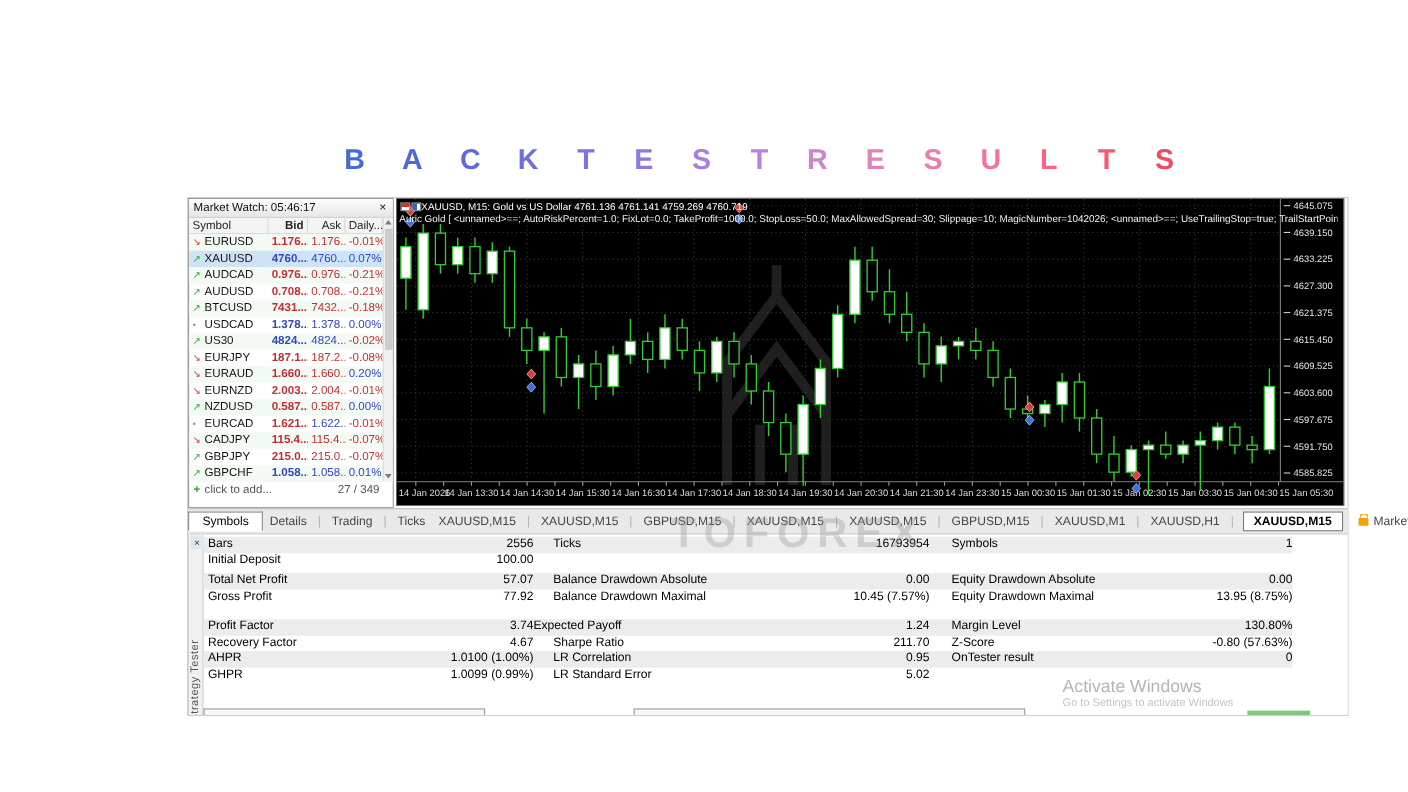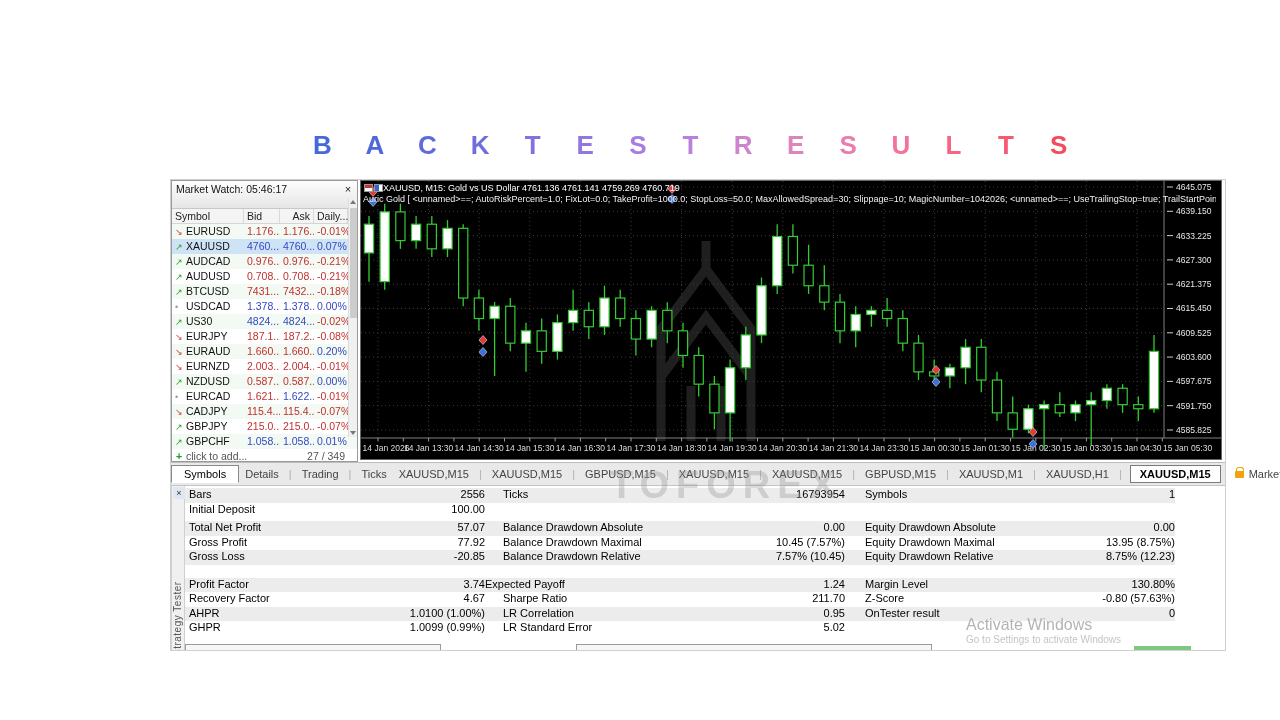"Market Watch: 05:46:17" #mw-header { height: 28px -> 17px }
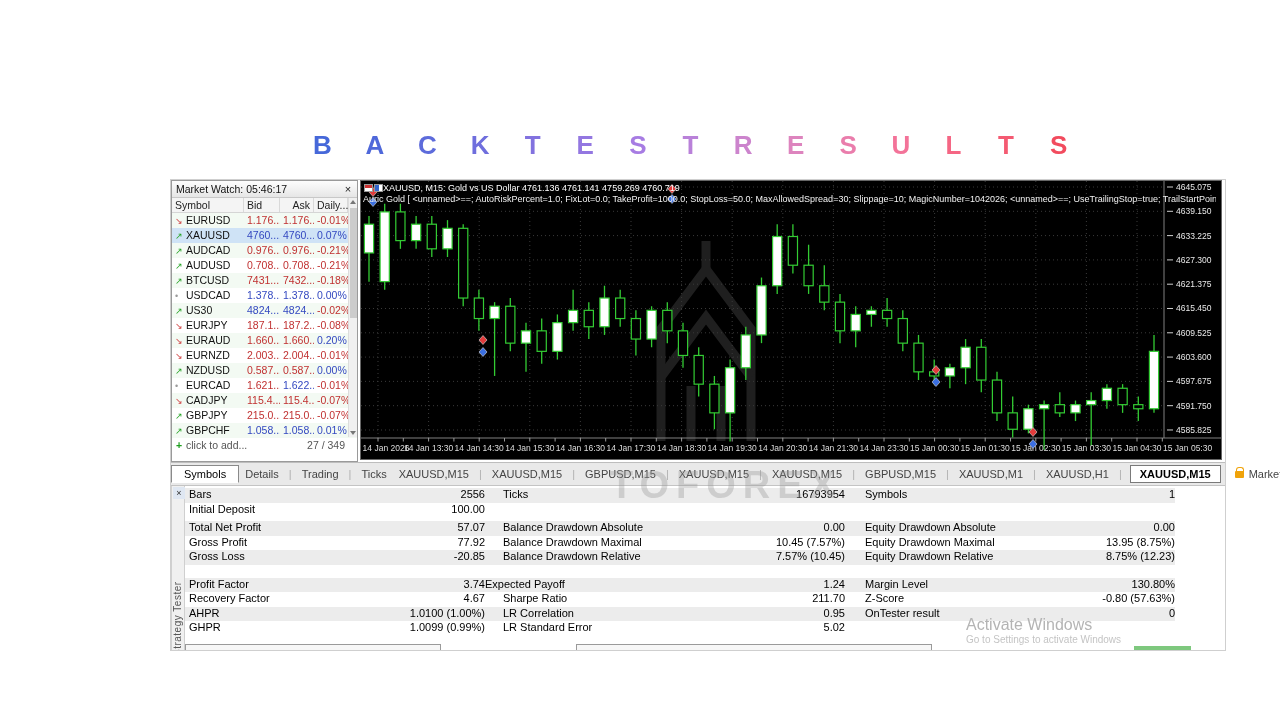"Bid" .w-bid { font-weight: none -> bold; text-align: none -> right }
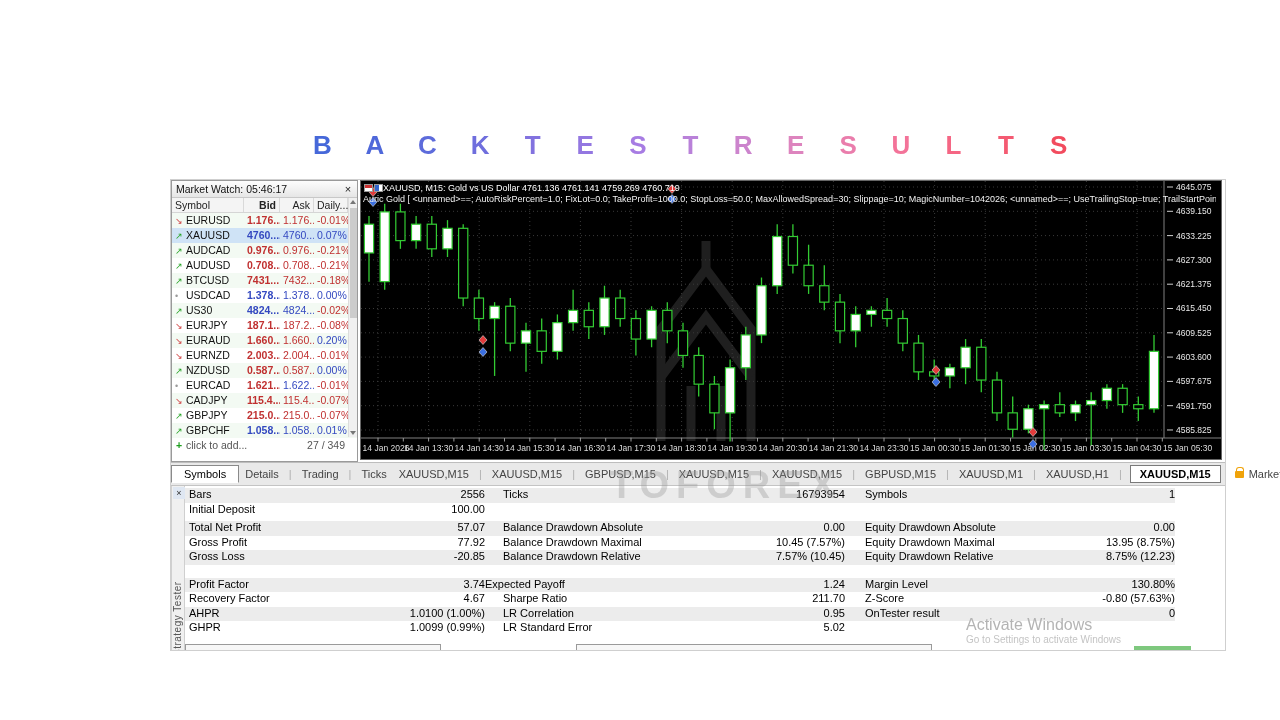"Gross Loss" div.t-row { html: <div> <span>Gross Loss</span> <span>-20.85</span> <span>Balance Drawdown Relative</span> <span>7.57% (10.45)</span> <span>Equity Drawdown Relative</span> <span>8.75% (12.23)</span> </div> -> none }
